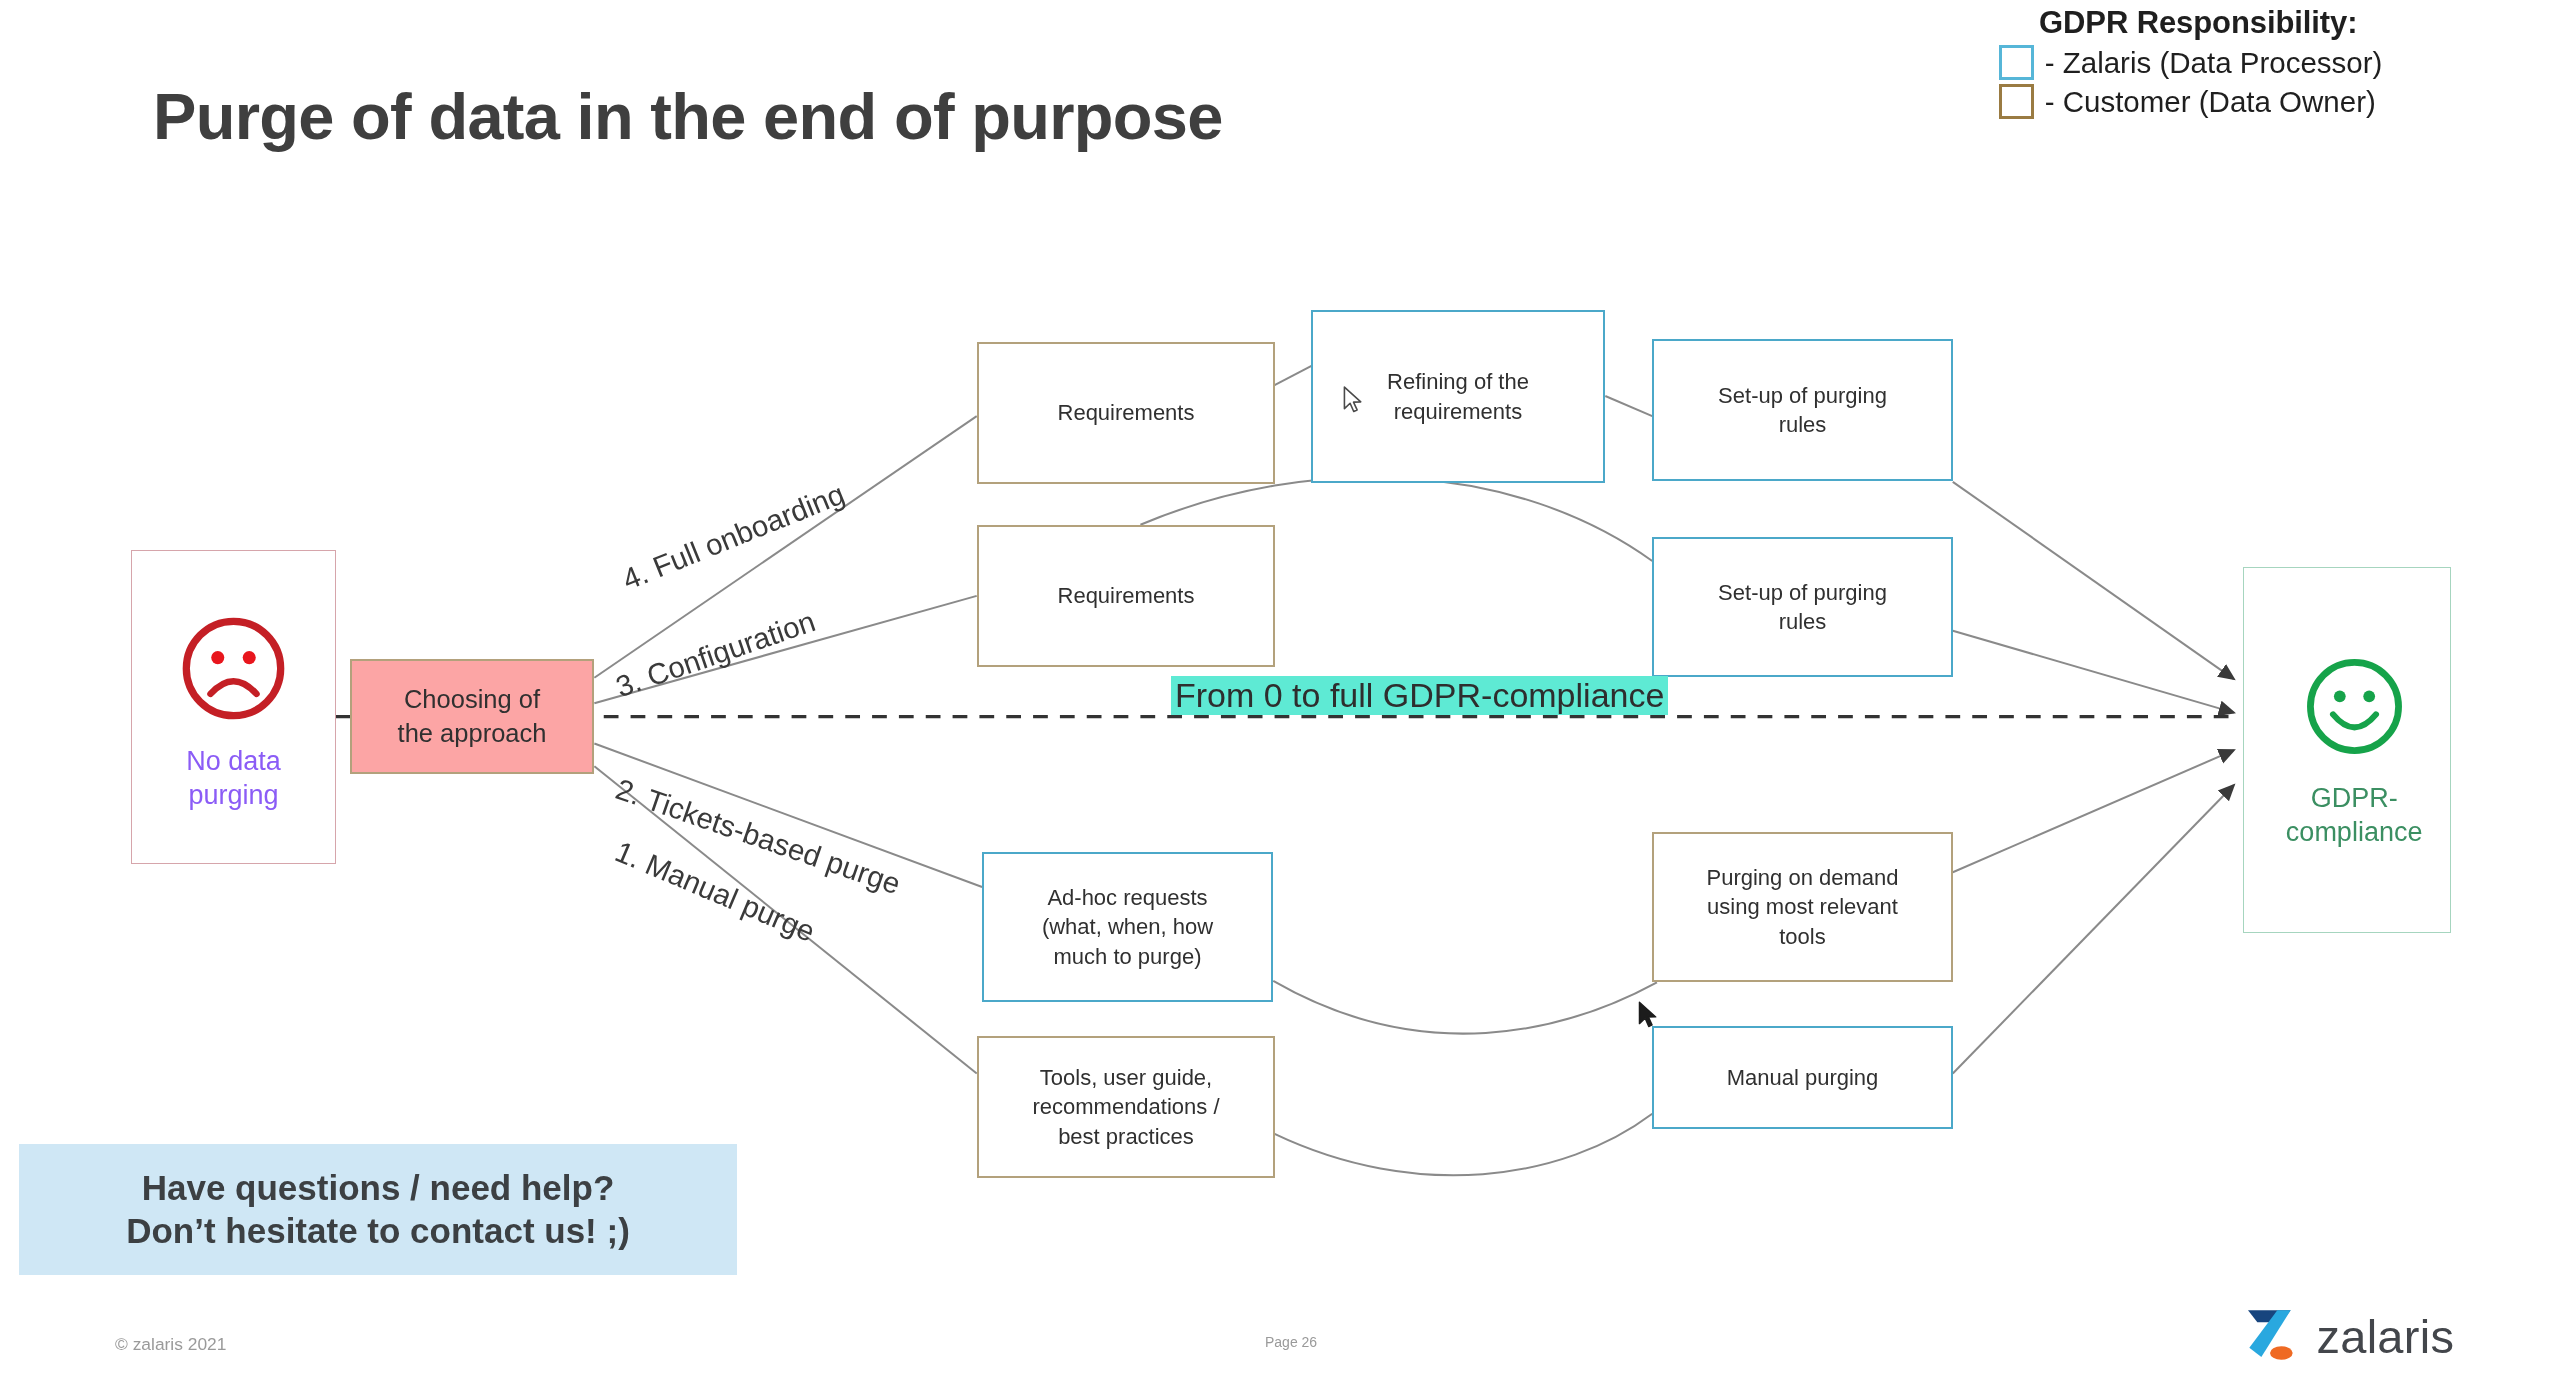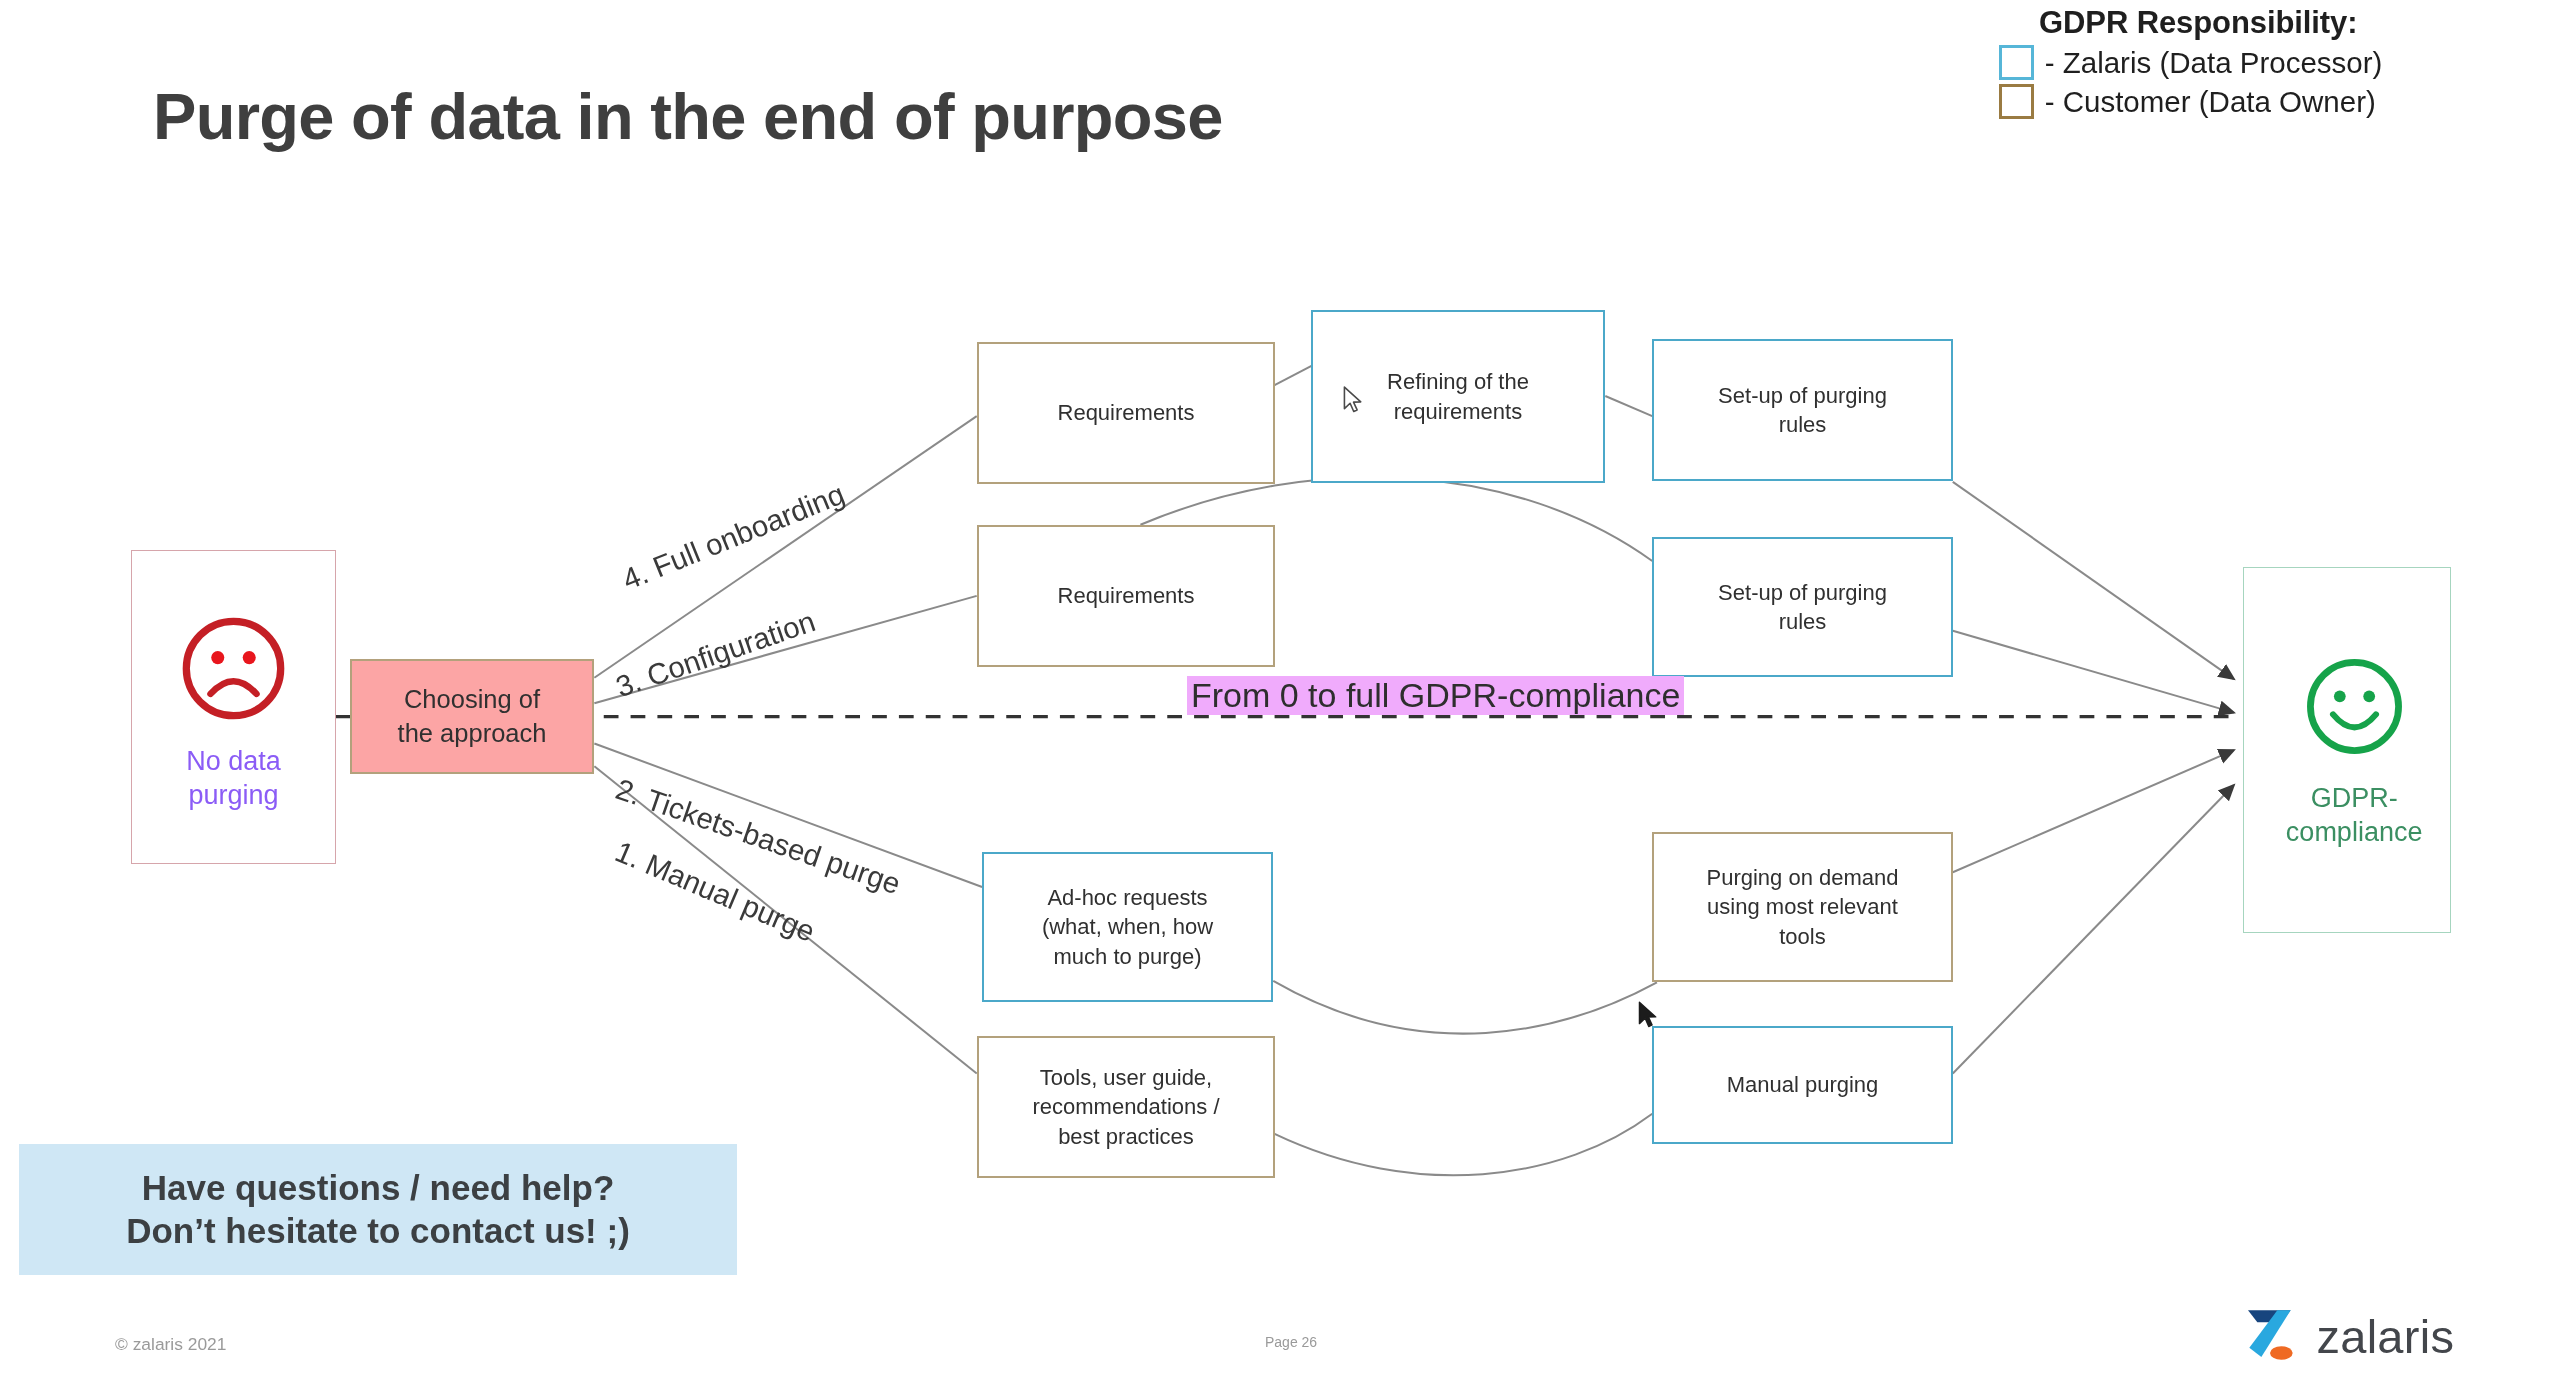"From 0 to full GDPR-compliance" #compliance-caption { background: #f0abfc -> #5eead4; margin-left: 16px -> none }
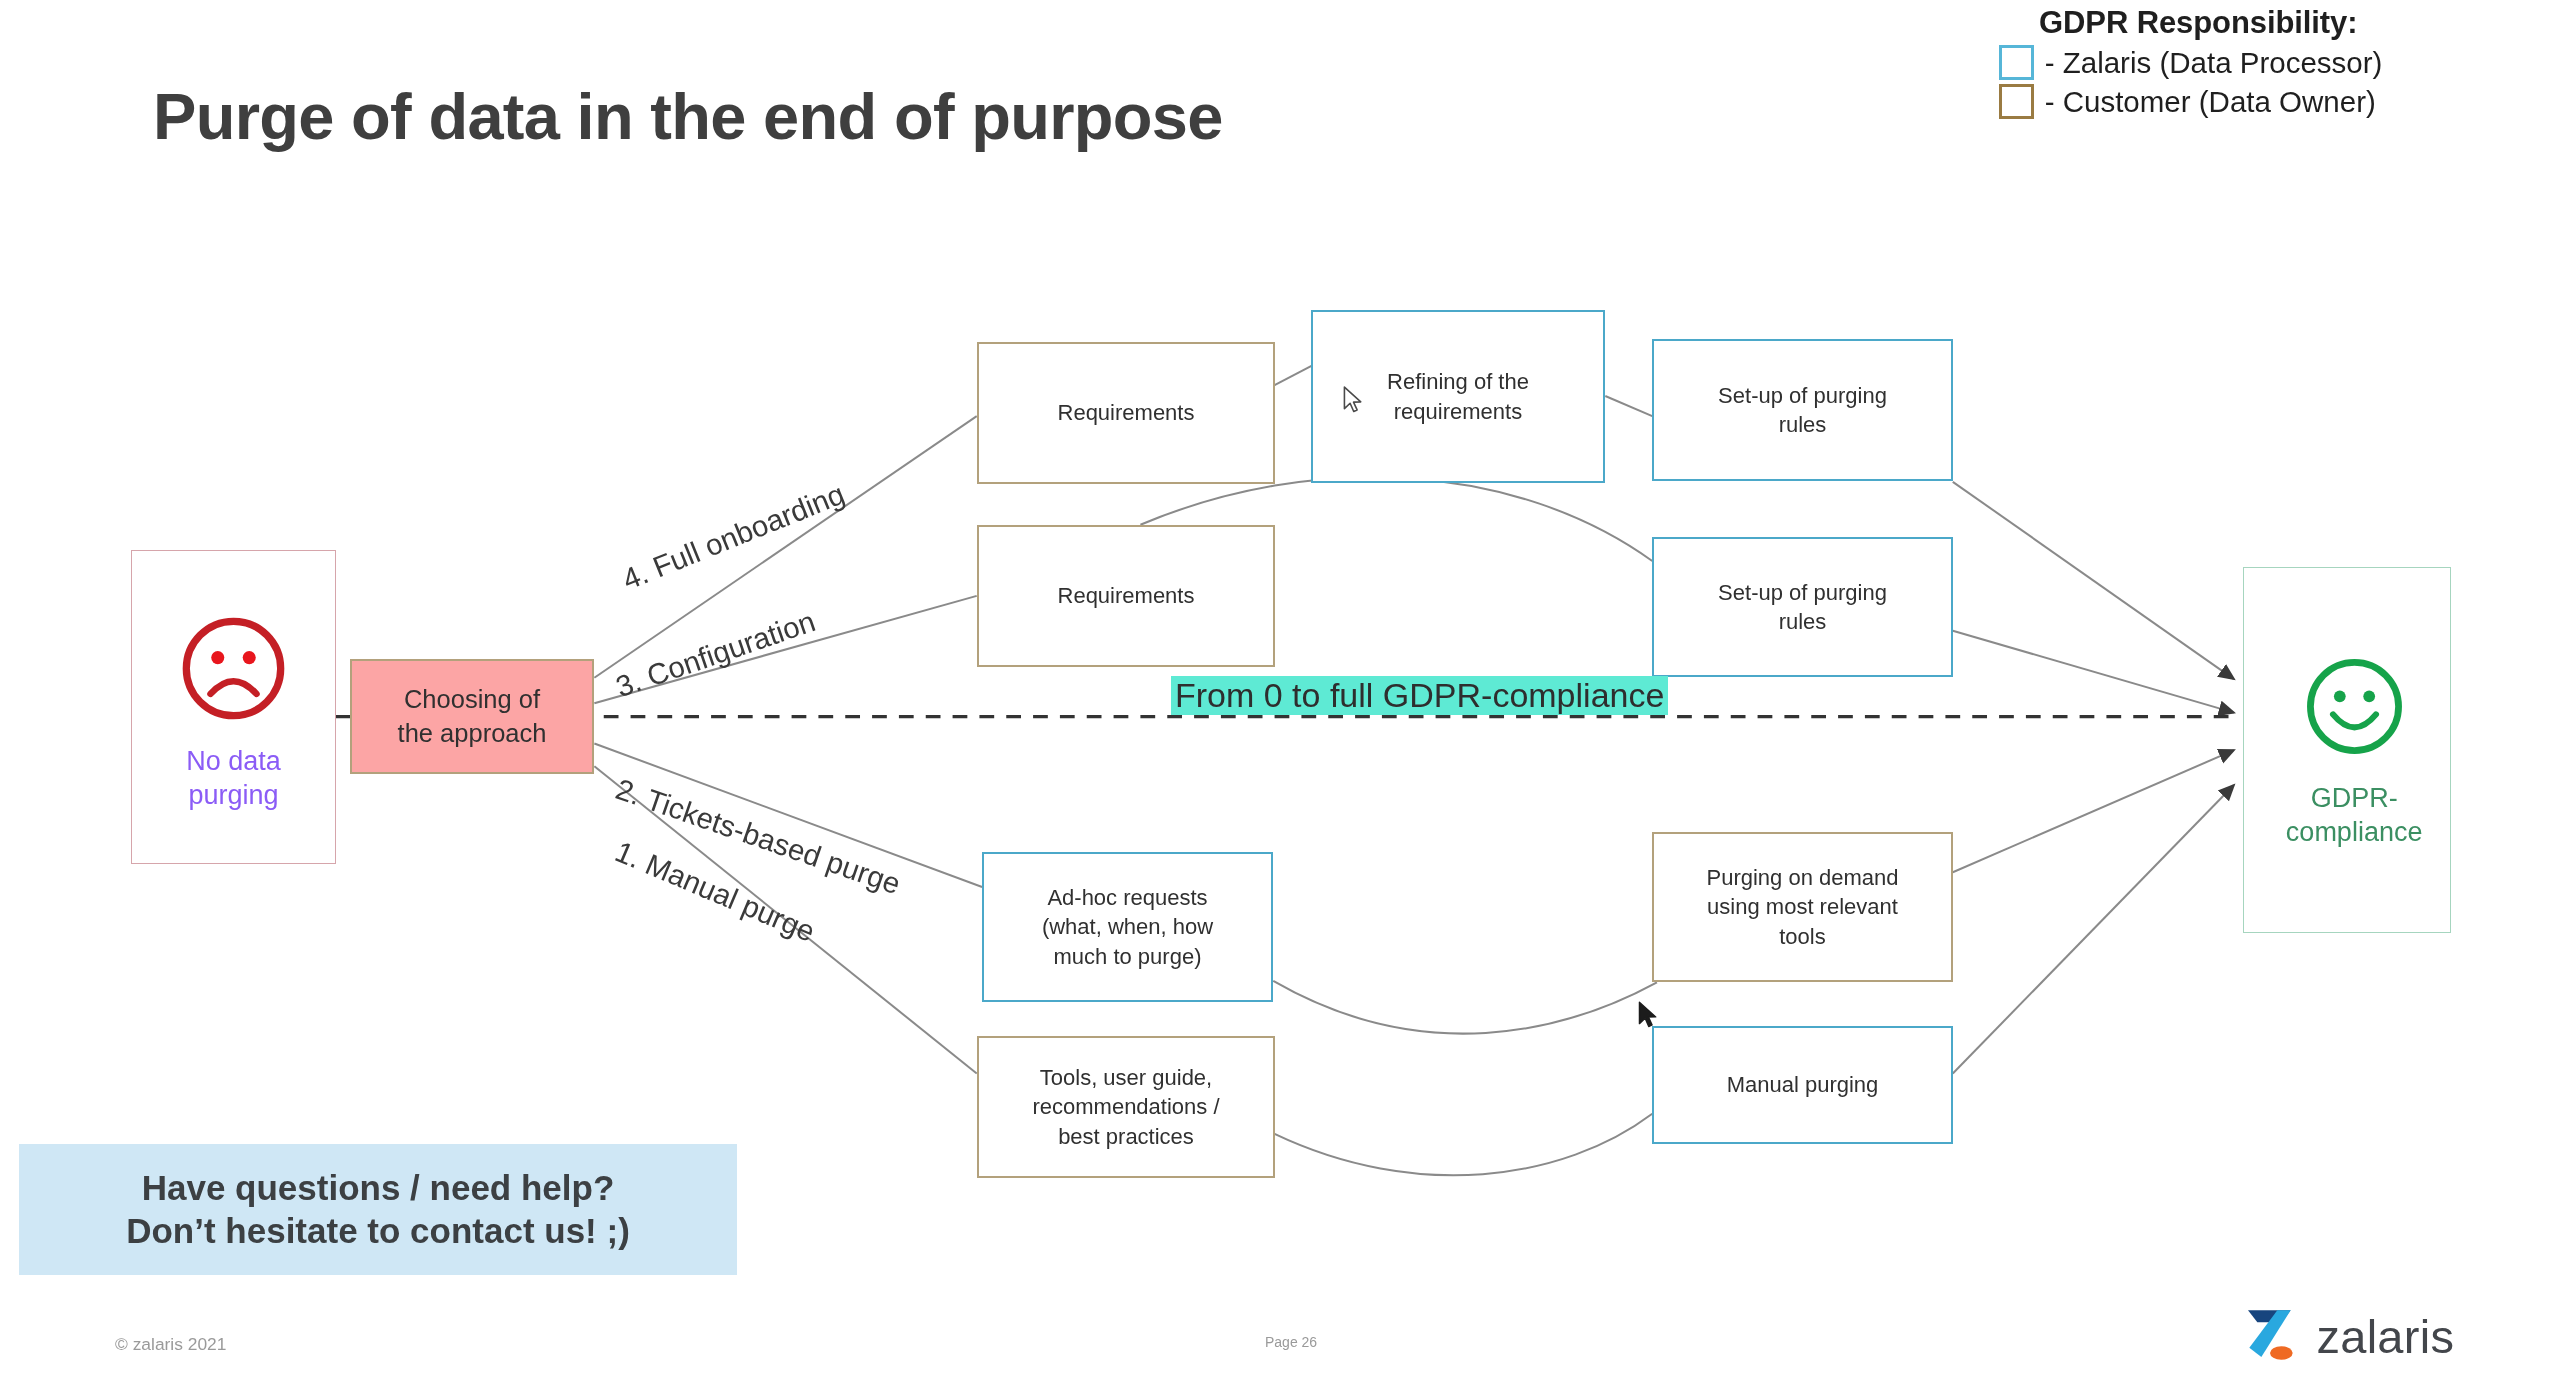"Manual purging" #manual-purging { height: 118px -> 103px }
